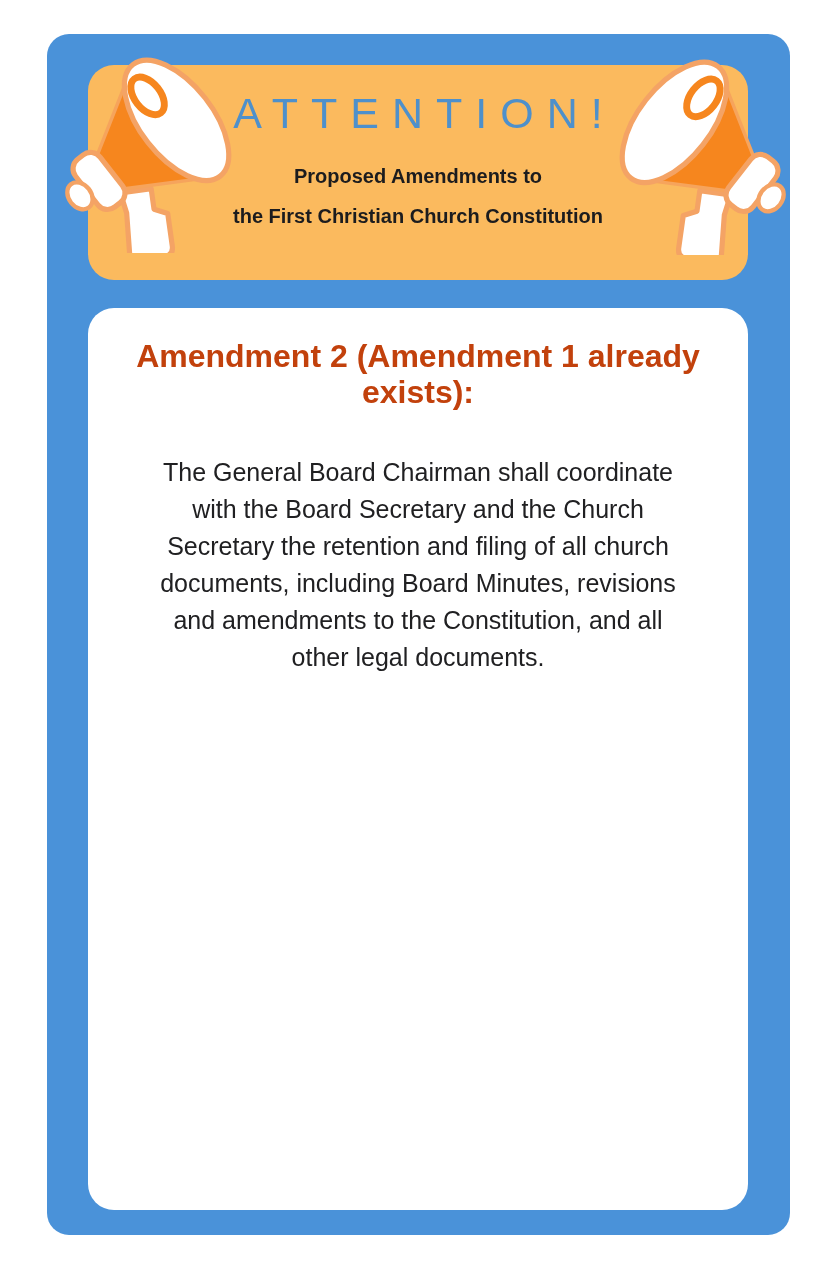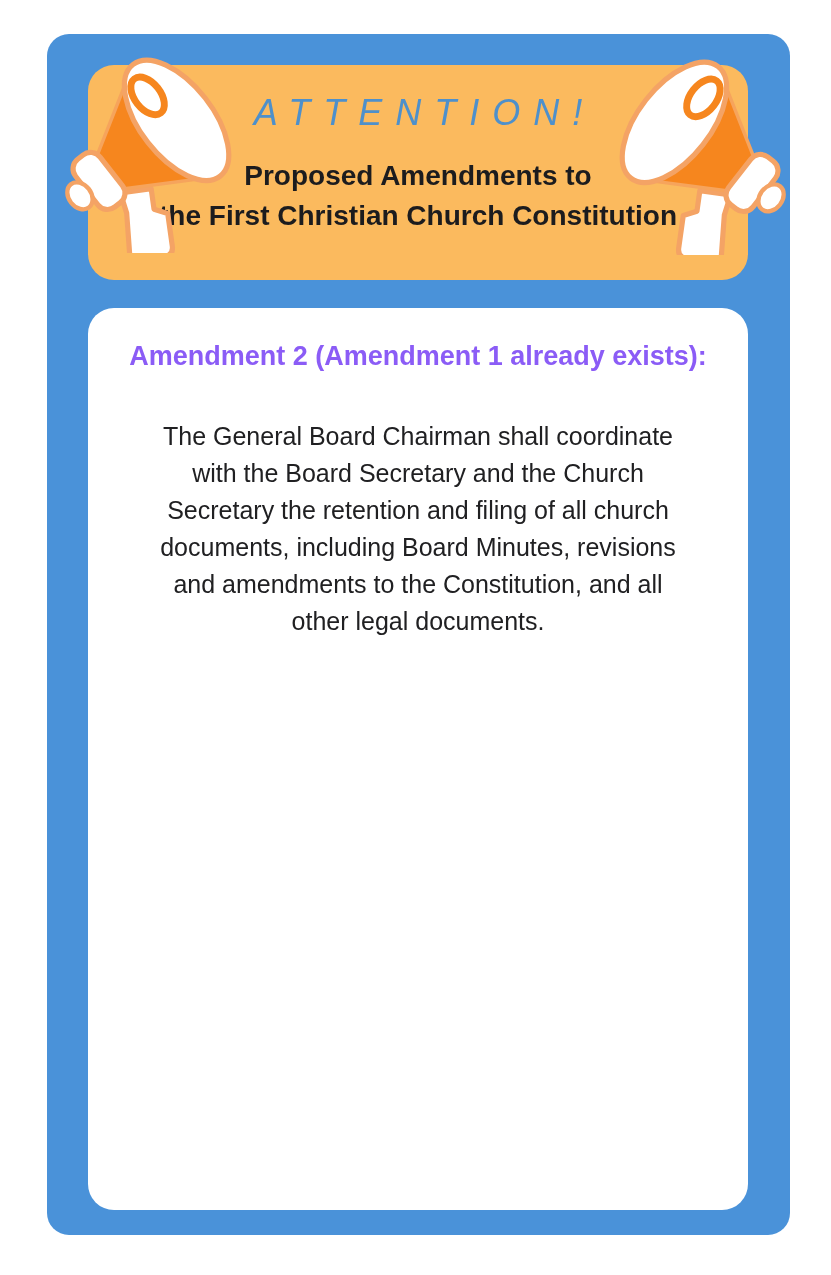"ATTENTION!" .attention { font-size: 36px -> 43px; font-style: italic -> none }
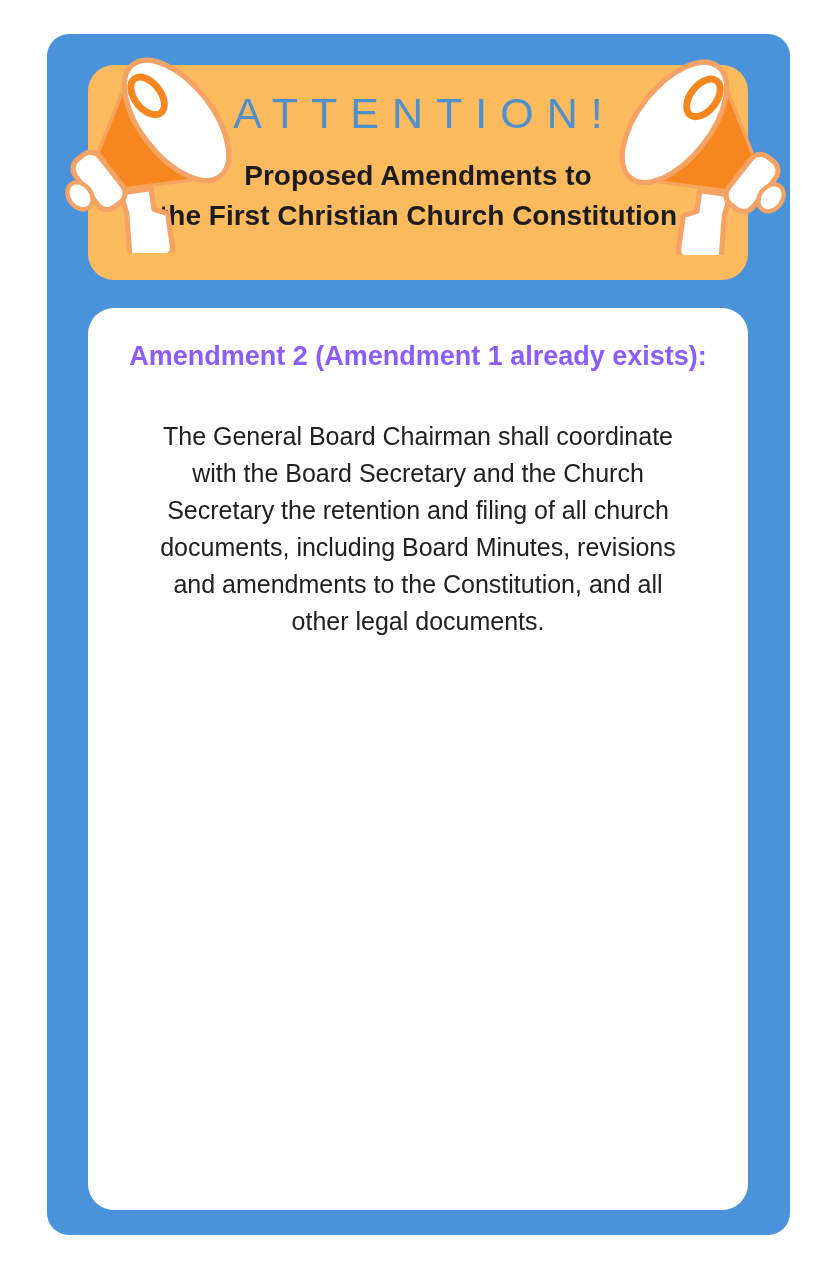"Proposed Amendments to" .header-title { font-size: 28px -> 20px }
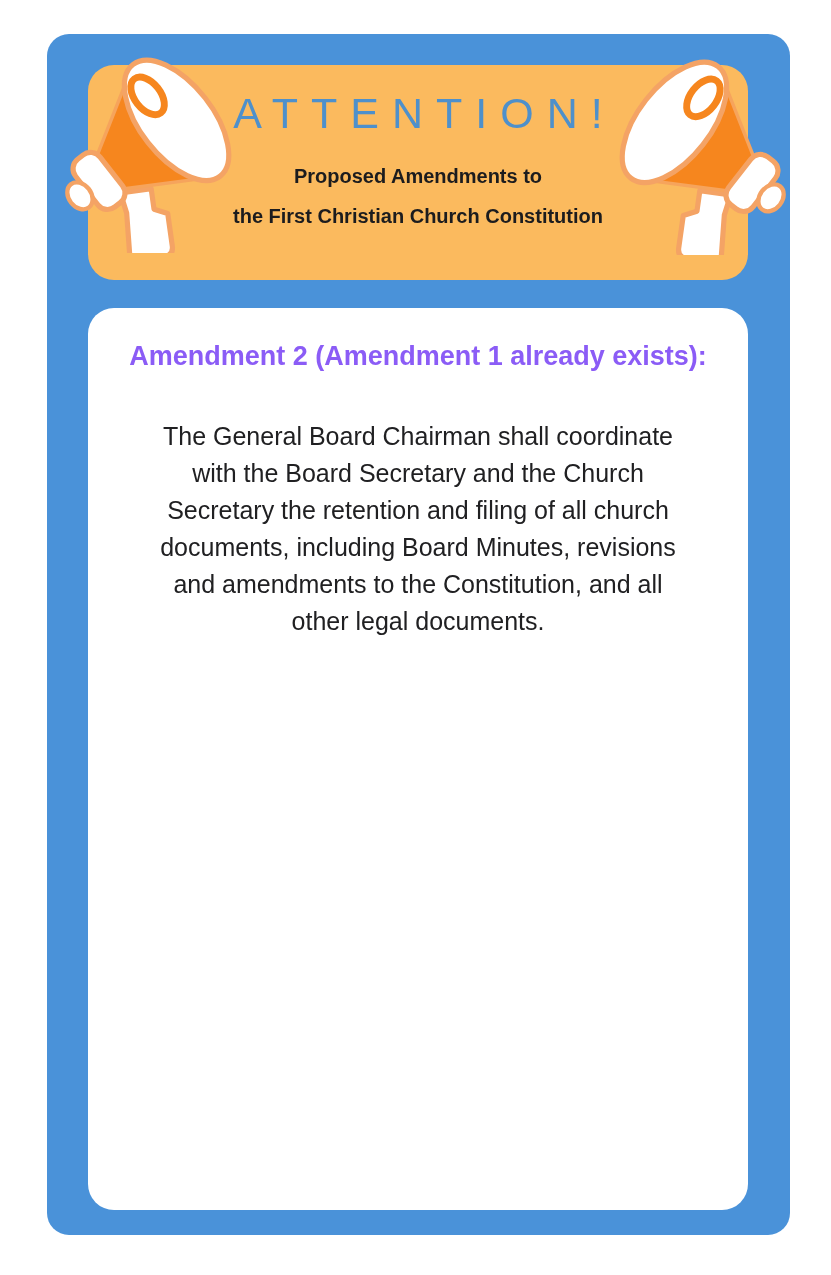"Amendment 2 (Amendment 1 already" .section-heading { color: #8b5cf6 -> #c2410c; font-size: 27px -> 32px }
